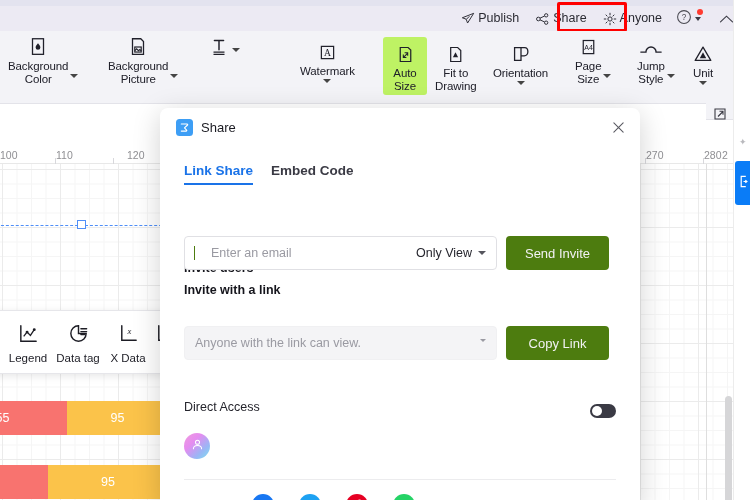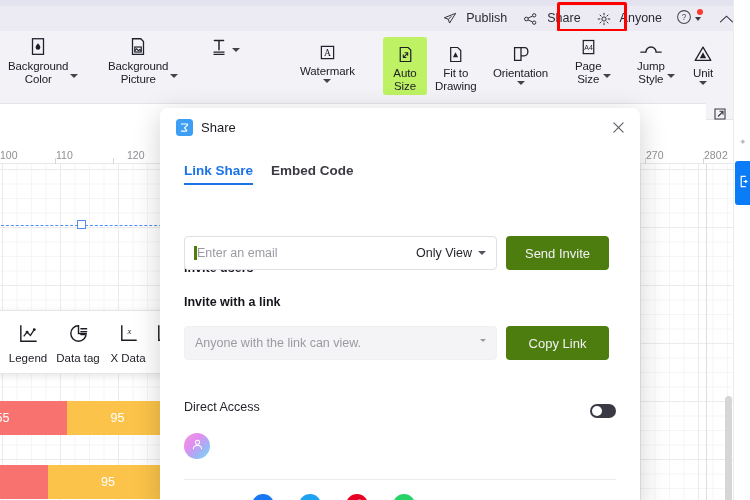"Publish" .mb-item { gap: 9px -> 3px }
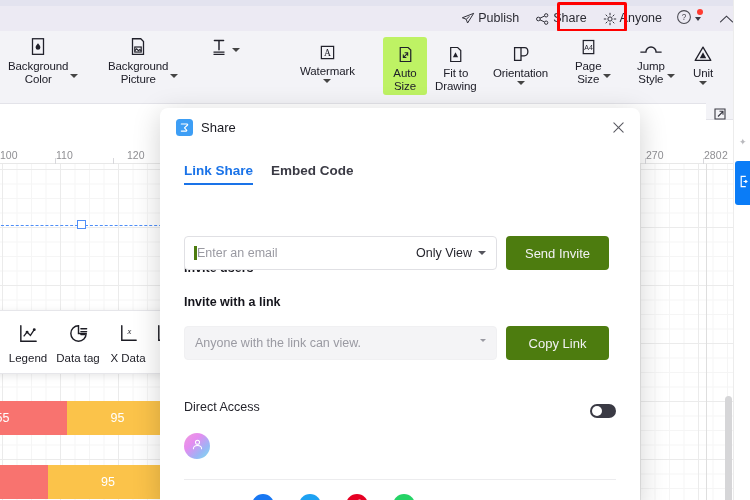"Enter an email" .input-ph.caret { border-left: 3px solid #4d7c0f -> 1px solid #4d7c0f; padding-left: 0px -> 16px }
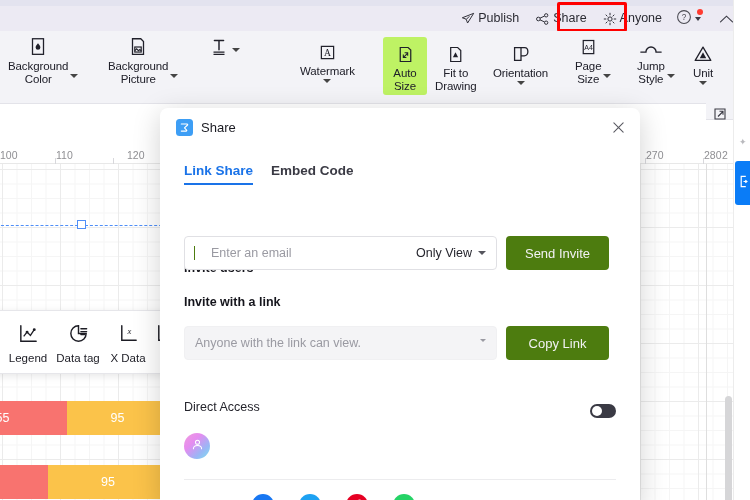"Invite with a link" div.sec-title { top: 187px -> 175px }
